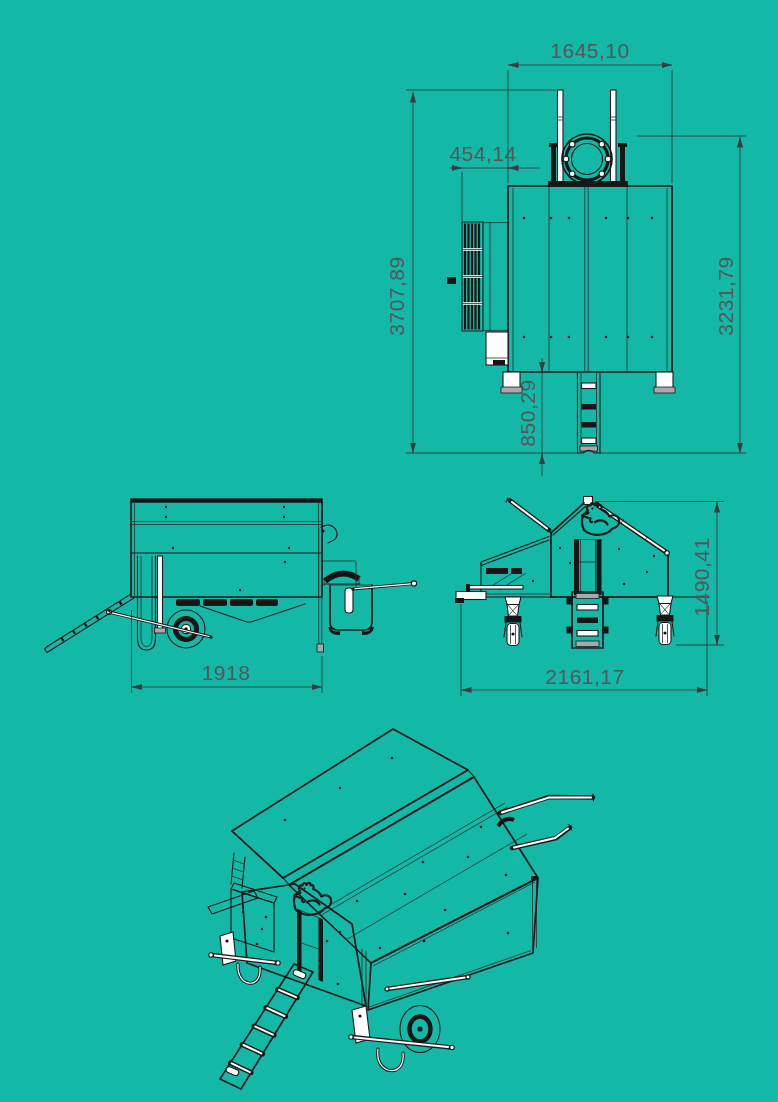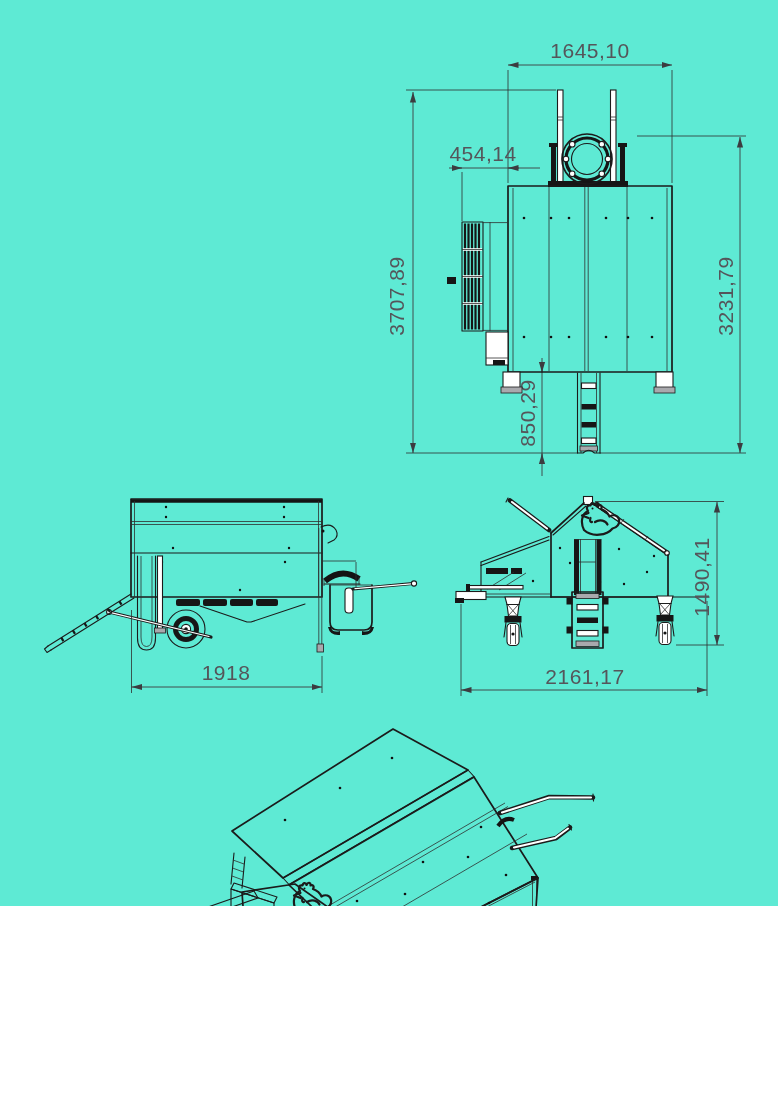"1645,10" .page { background: #5eead4 -> #14b8a6; height: 906px -> 1102px }
